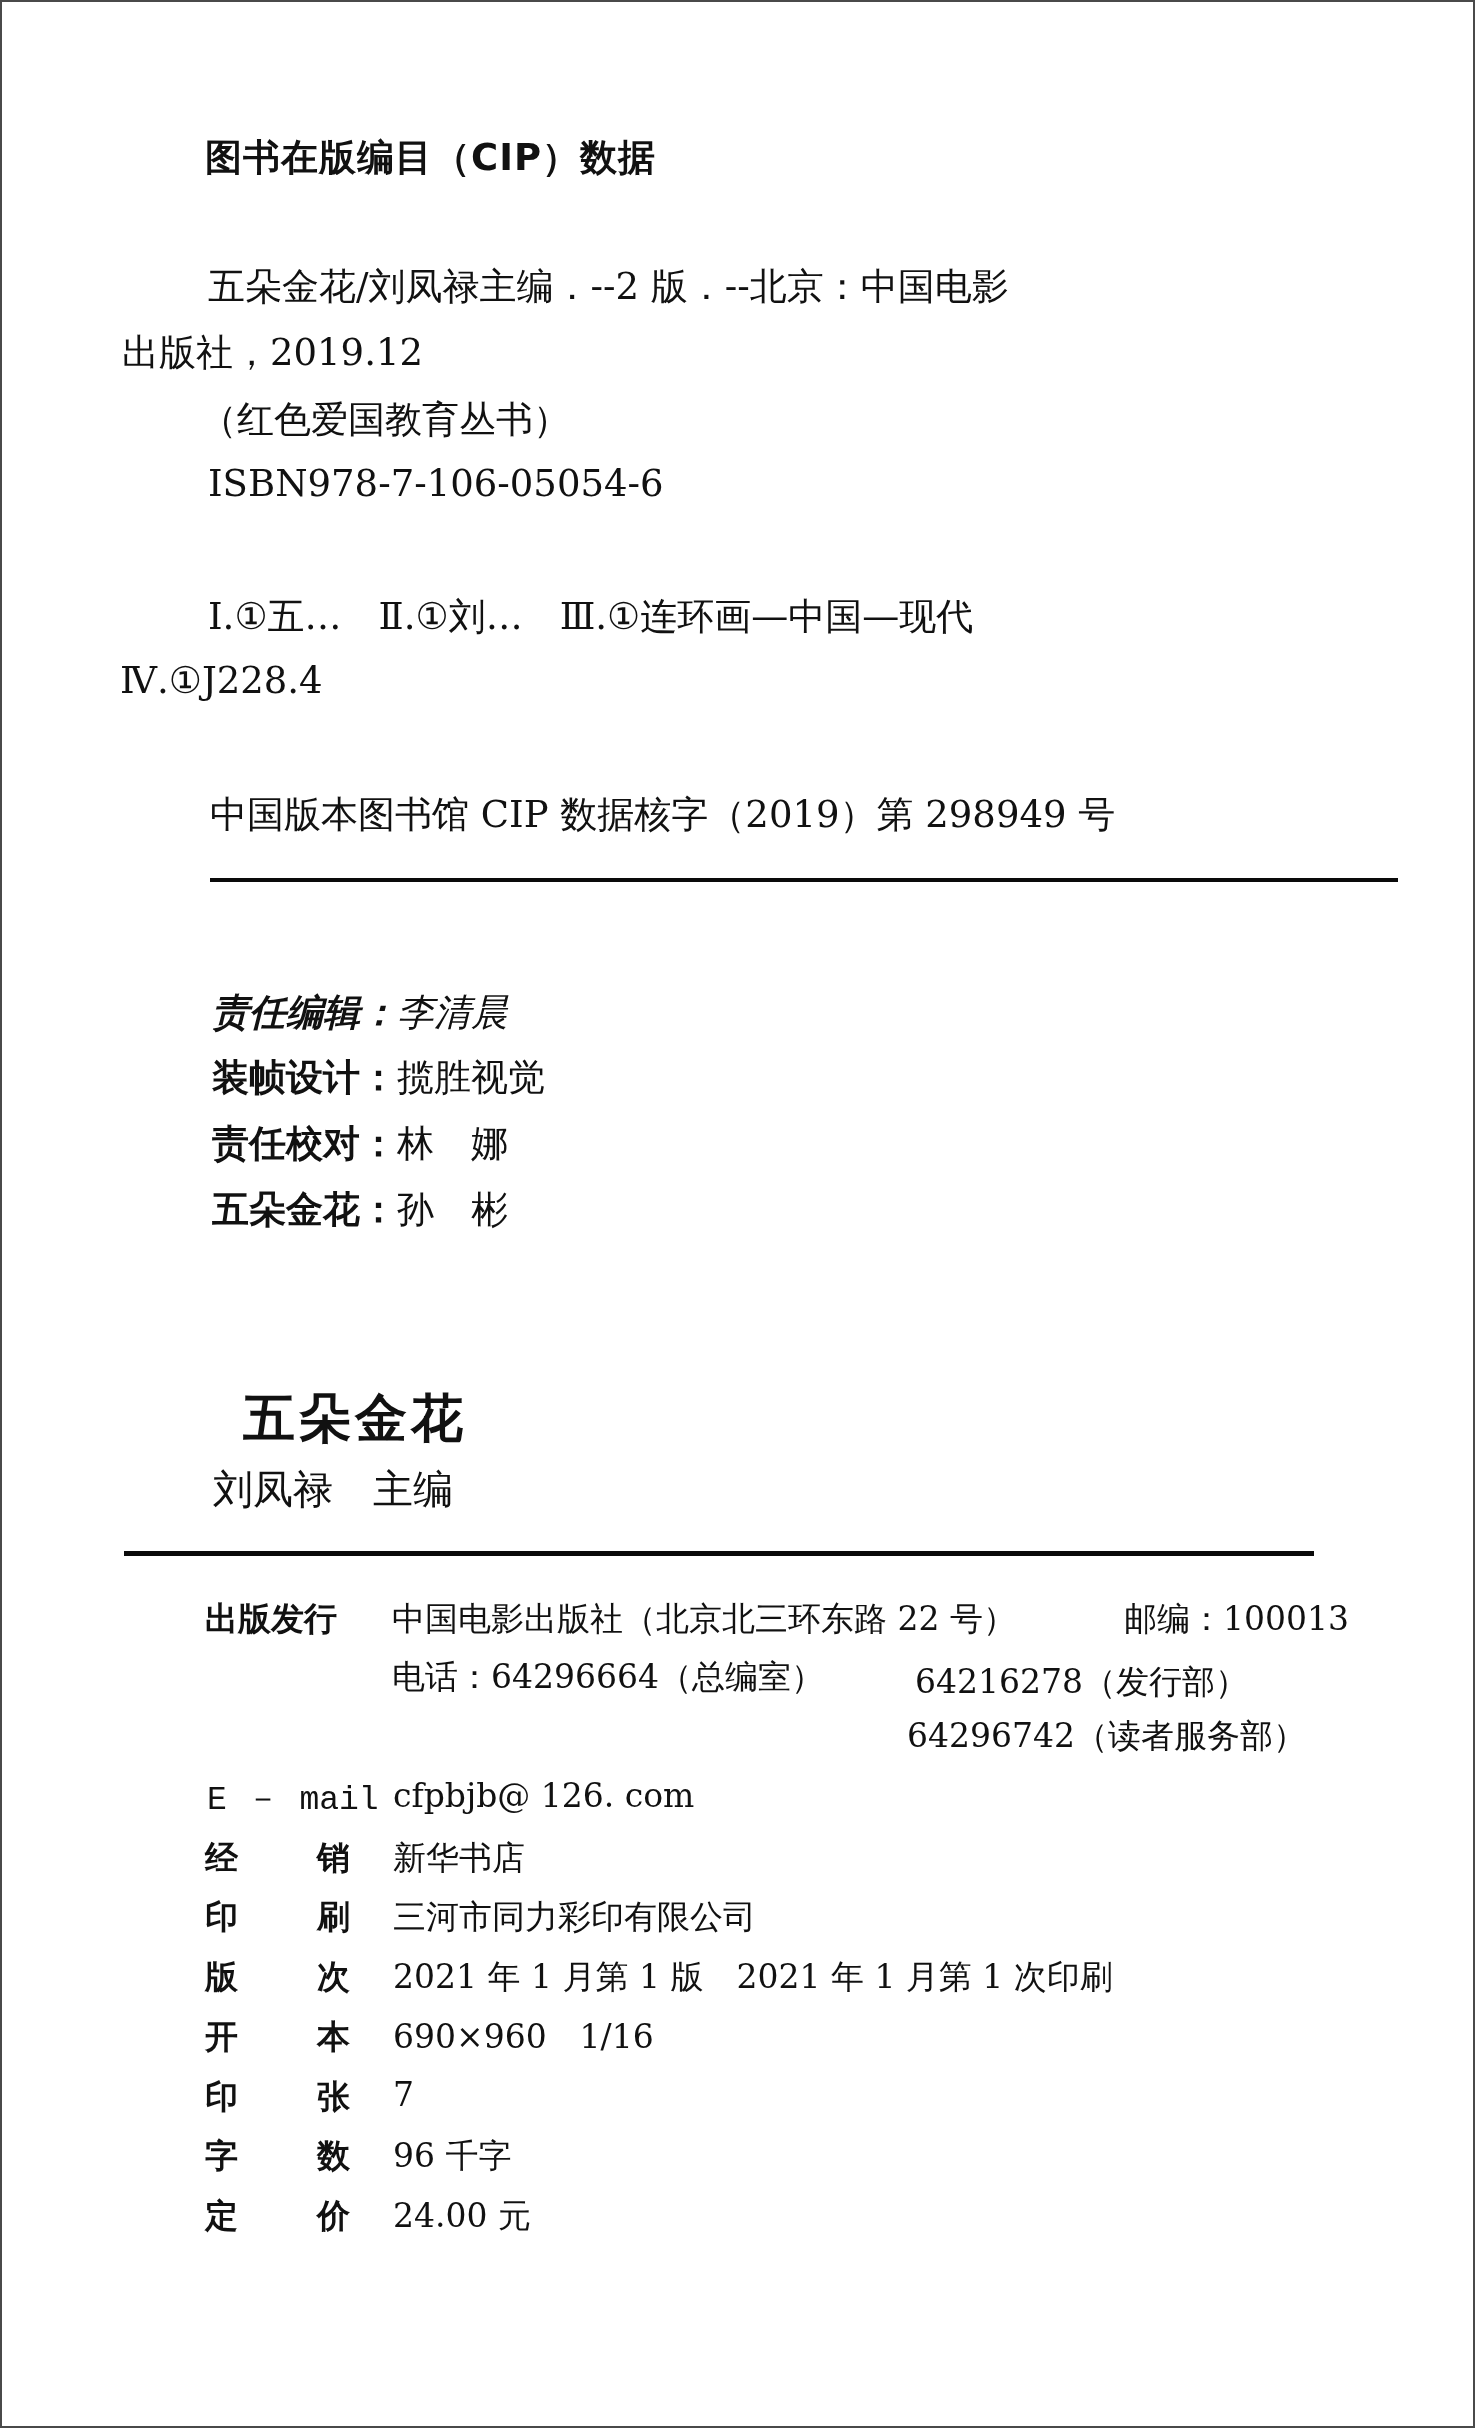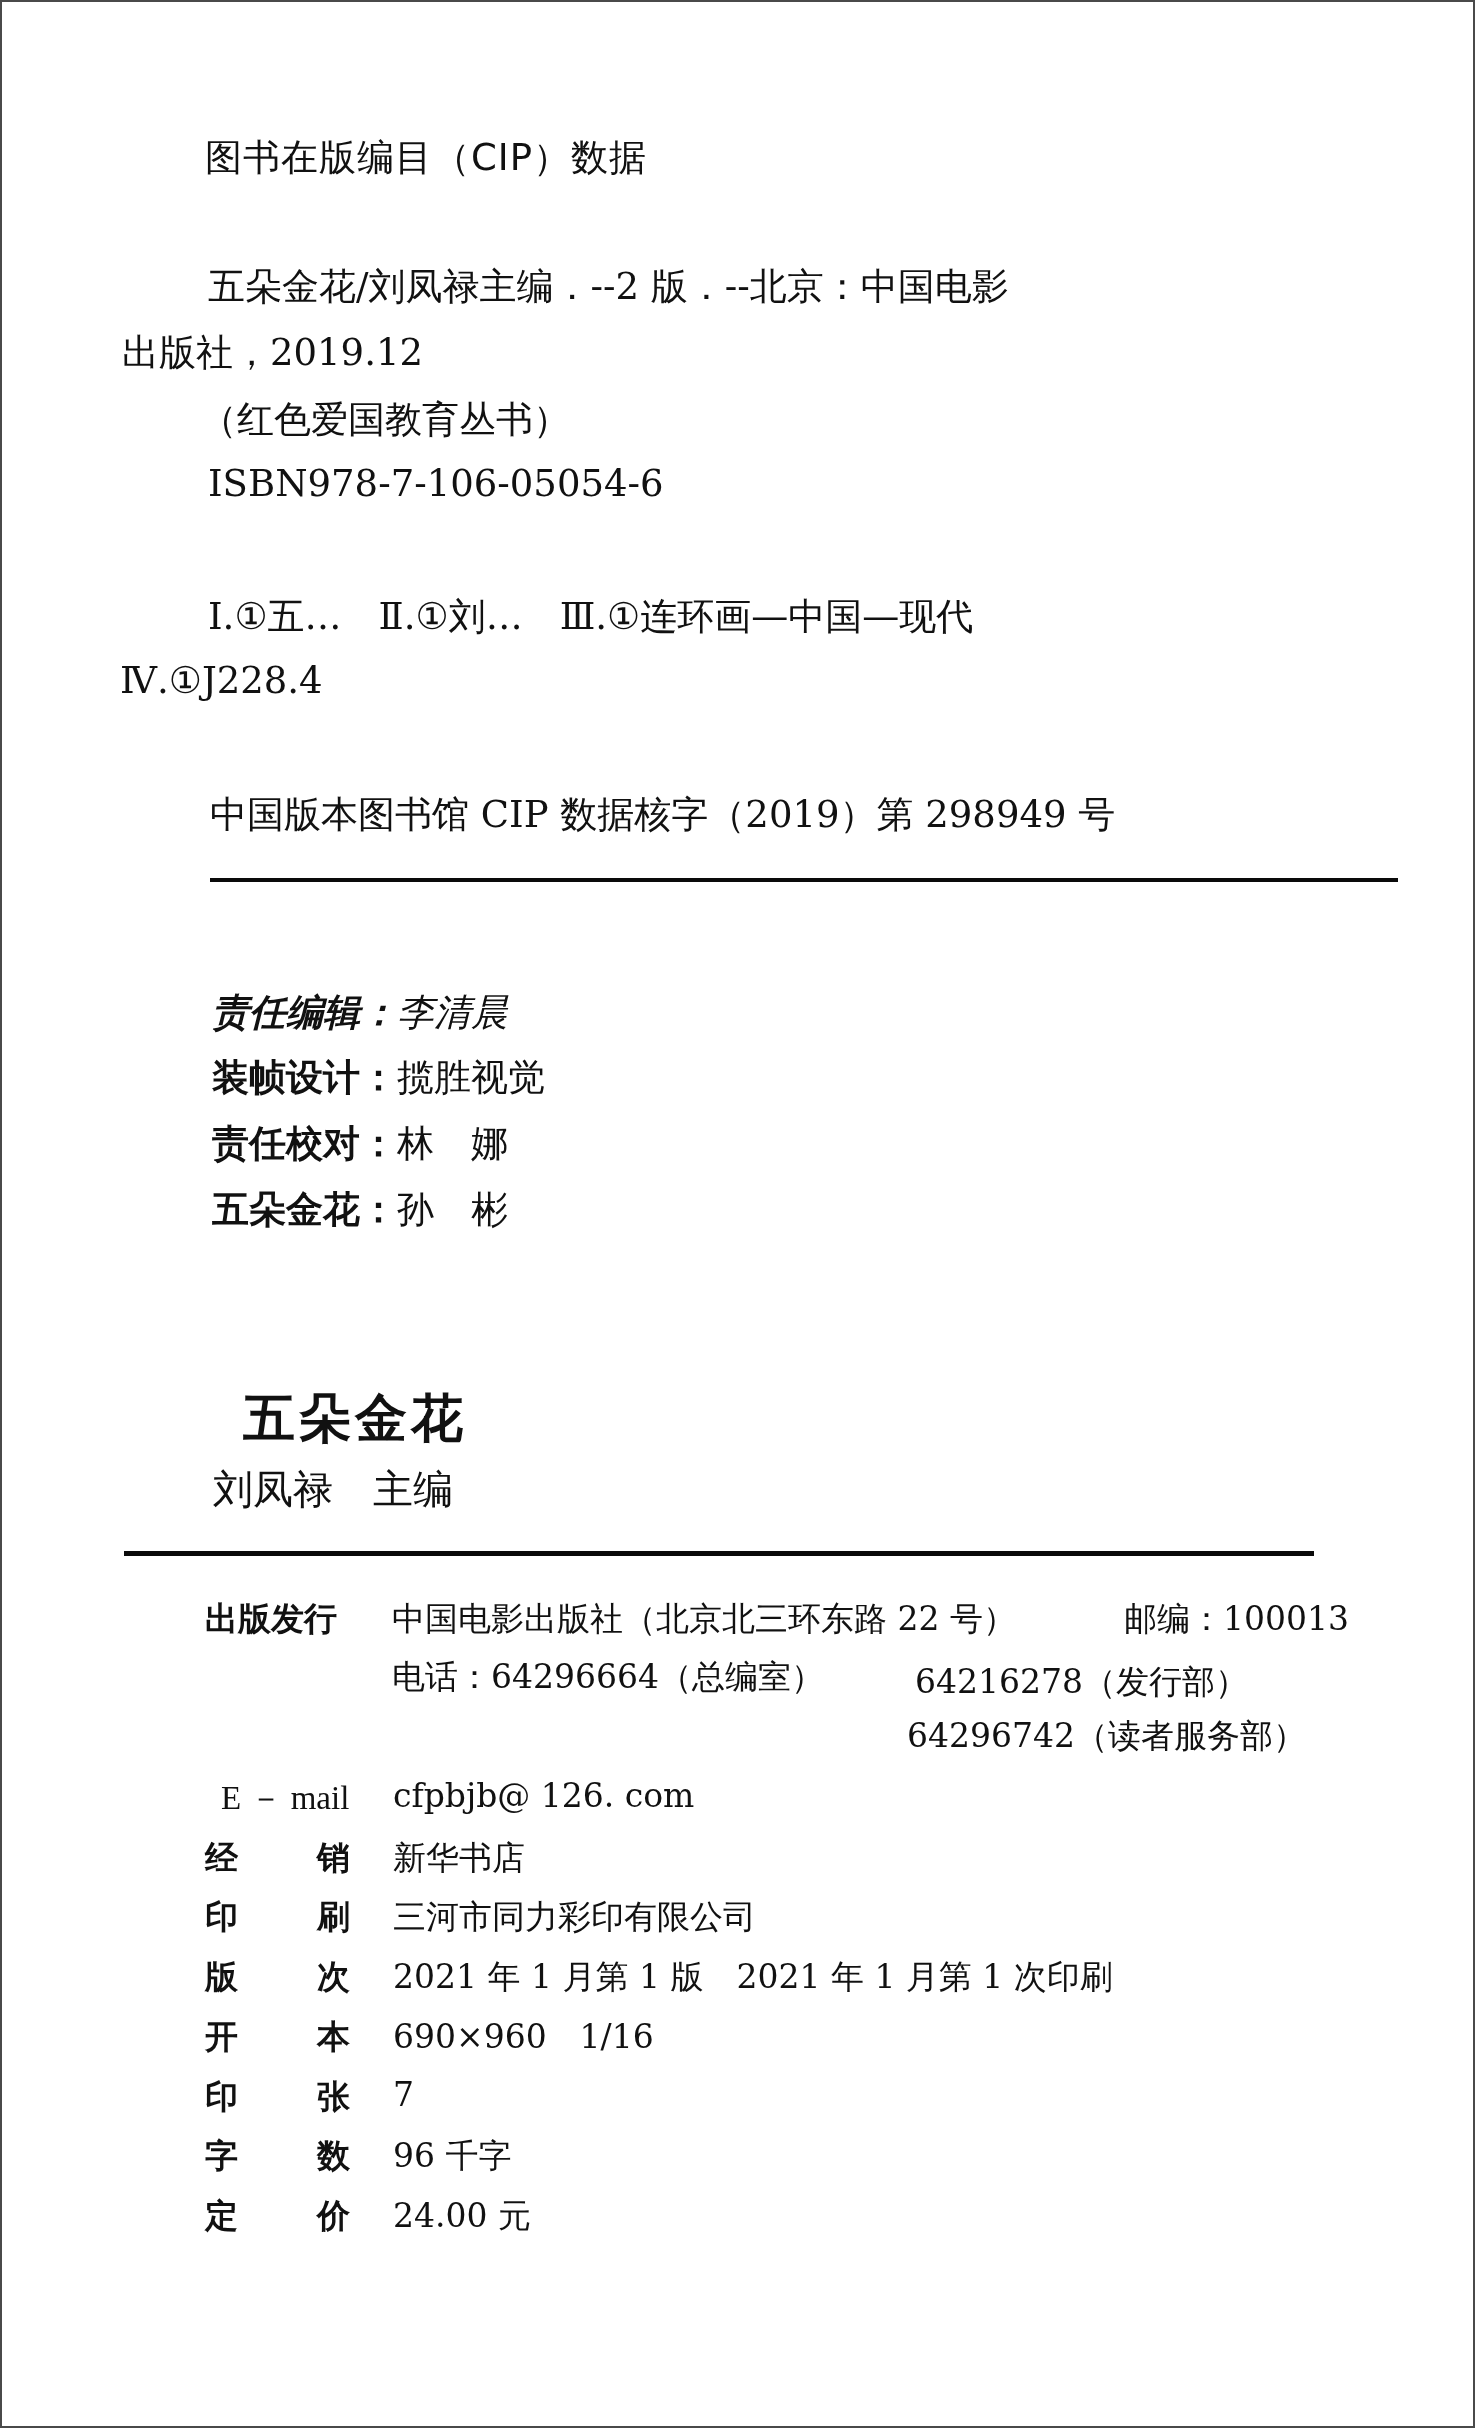"图书在版编目（CIP）数据" .cip-heading { font-weight: normal -> bold }
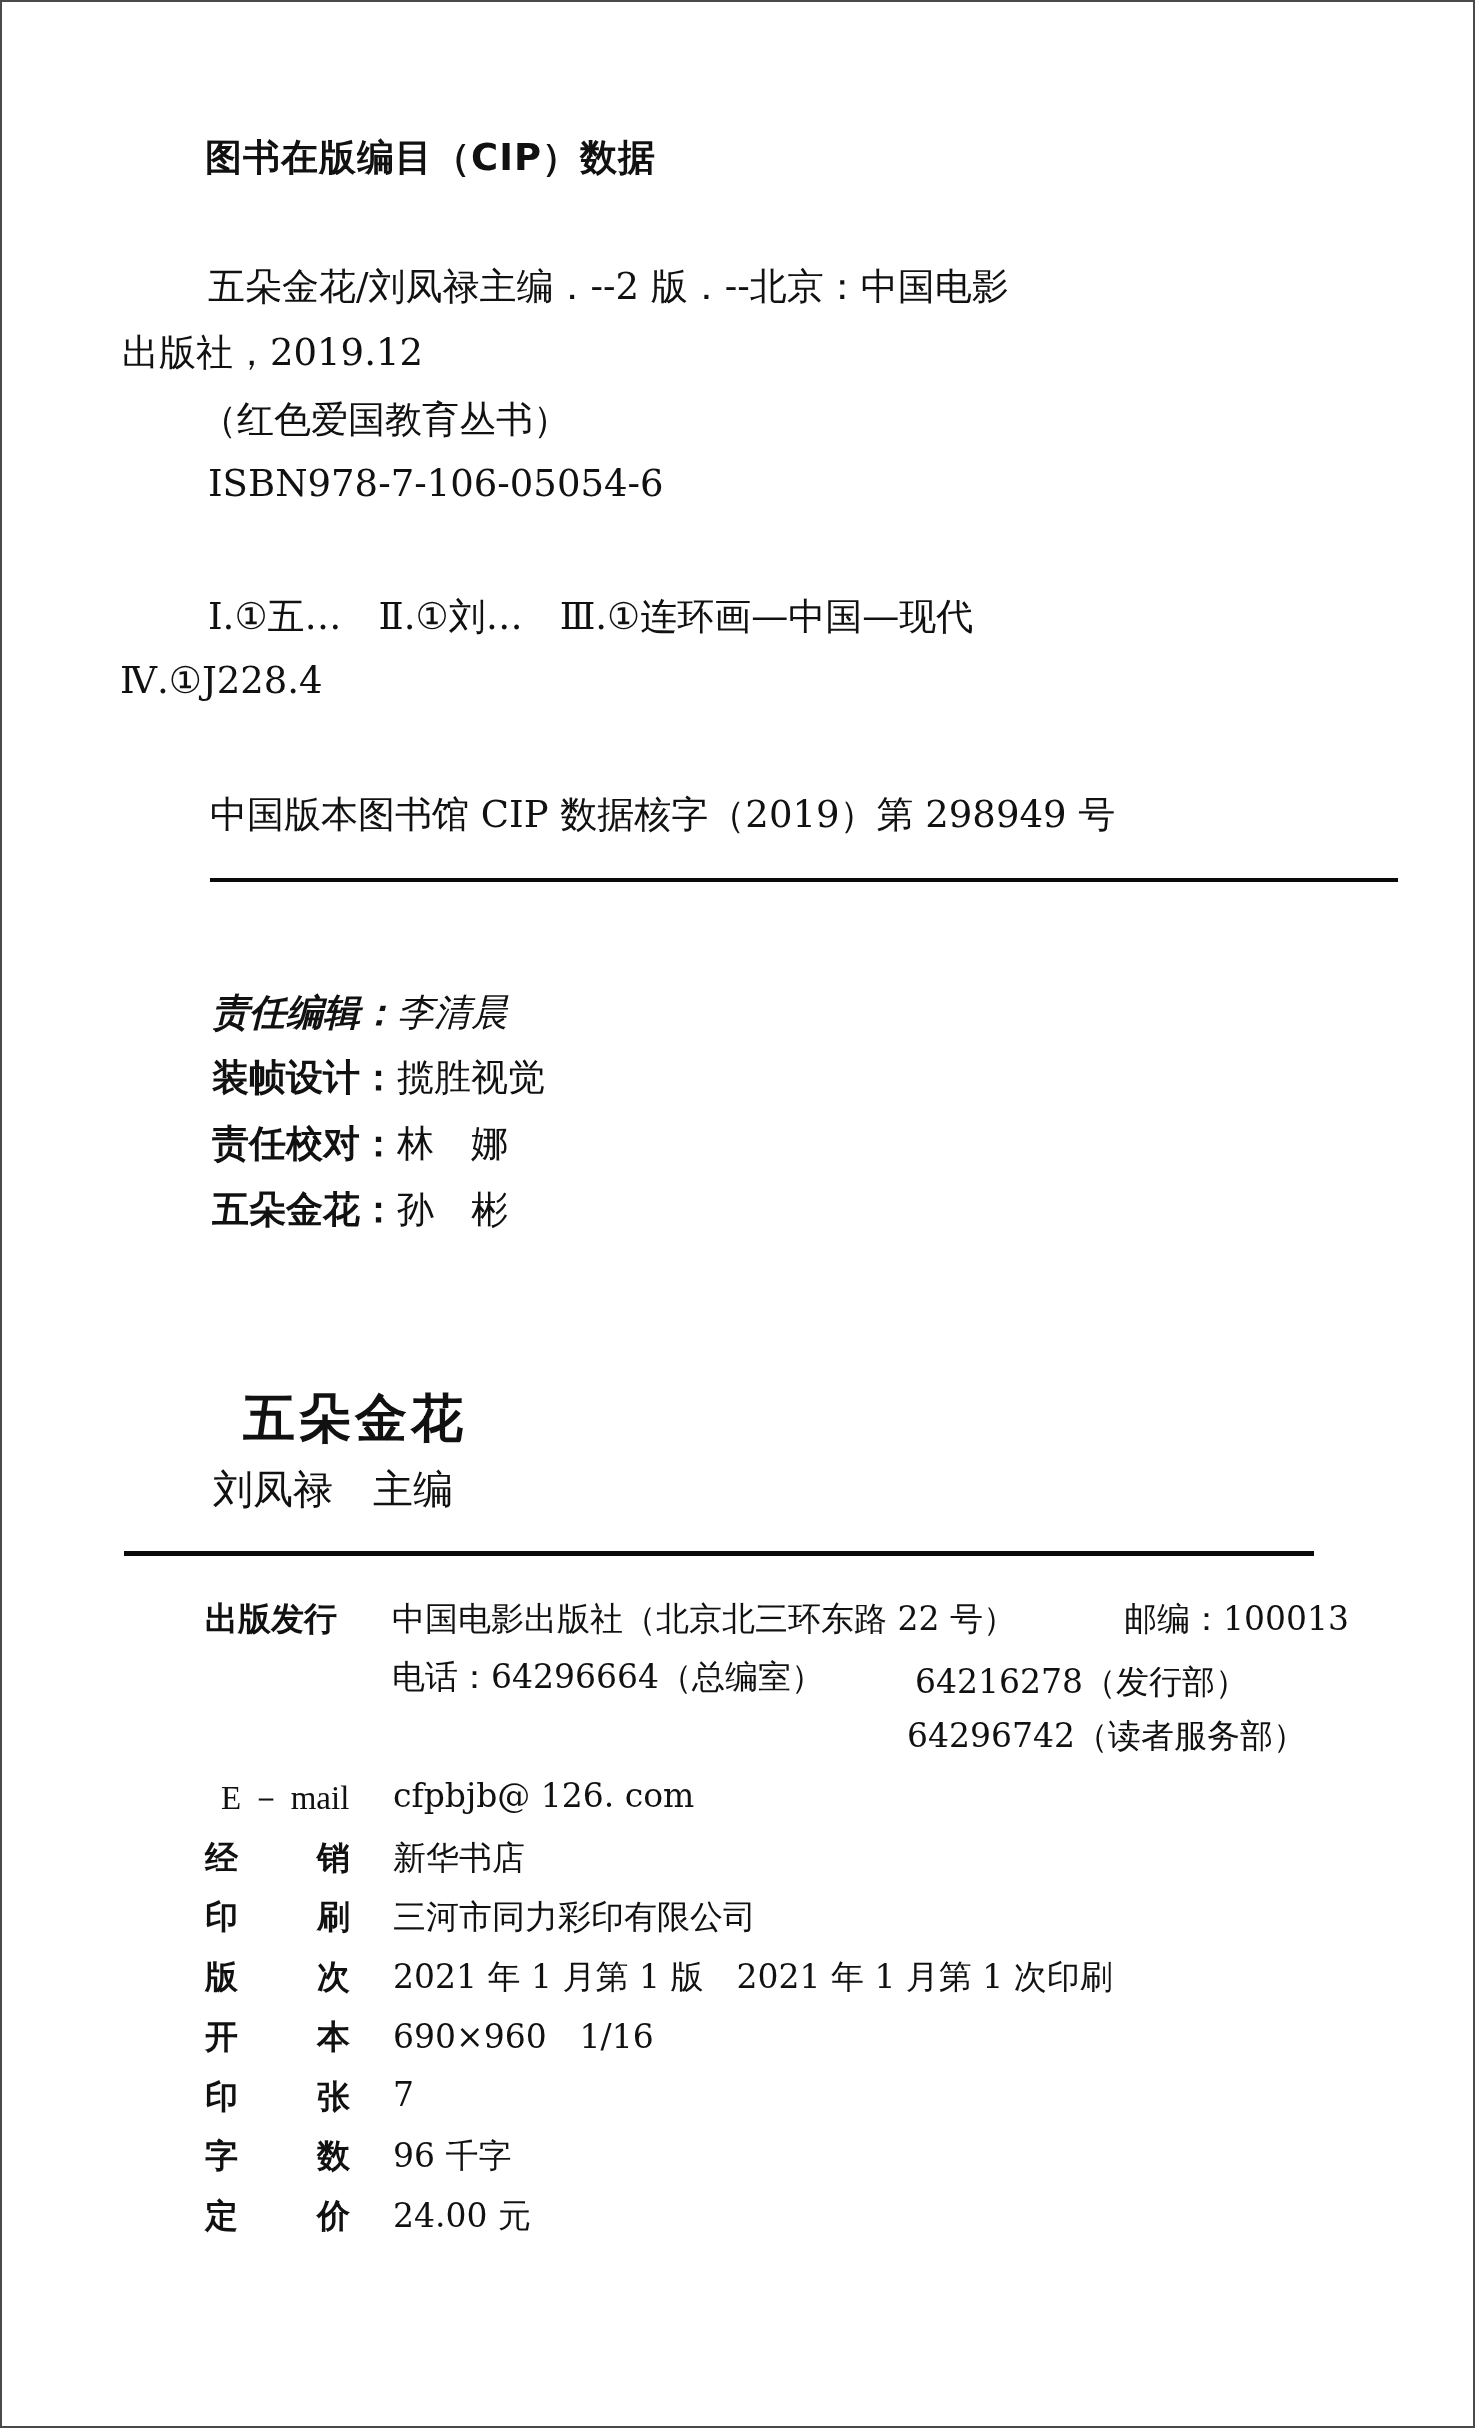"E － mail" .spec-label-plain { font-family: Liberation Serif, serif -> Liberation Mono, monospace; left: 16px -> 2px }
